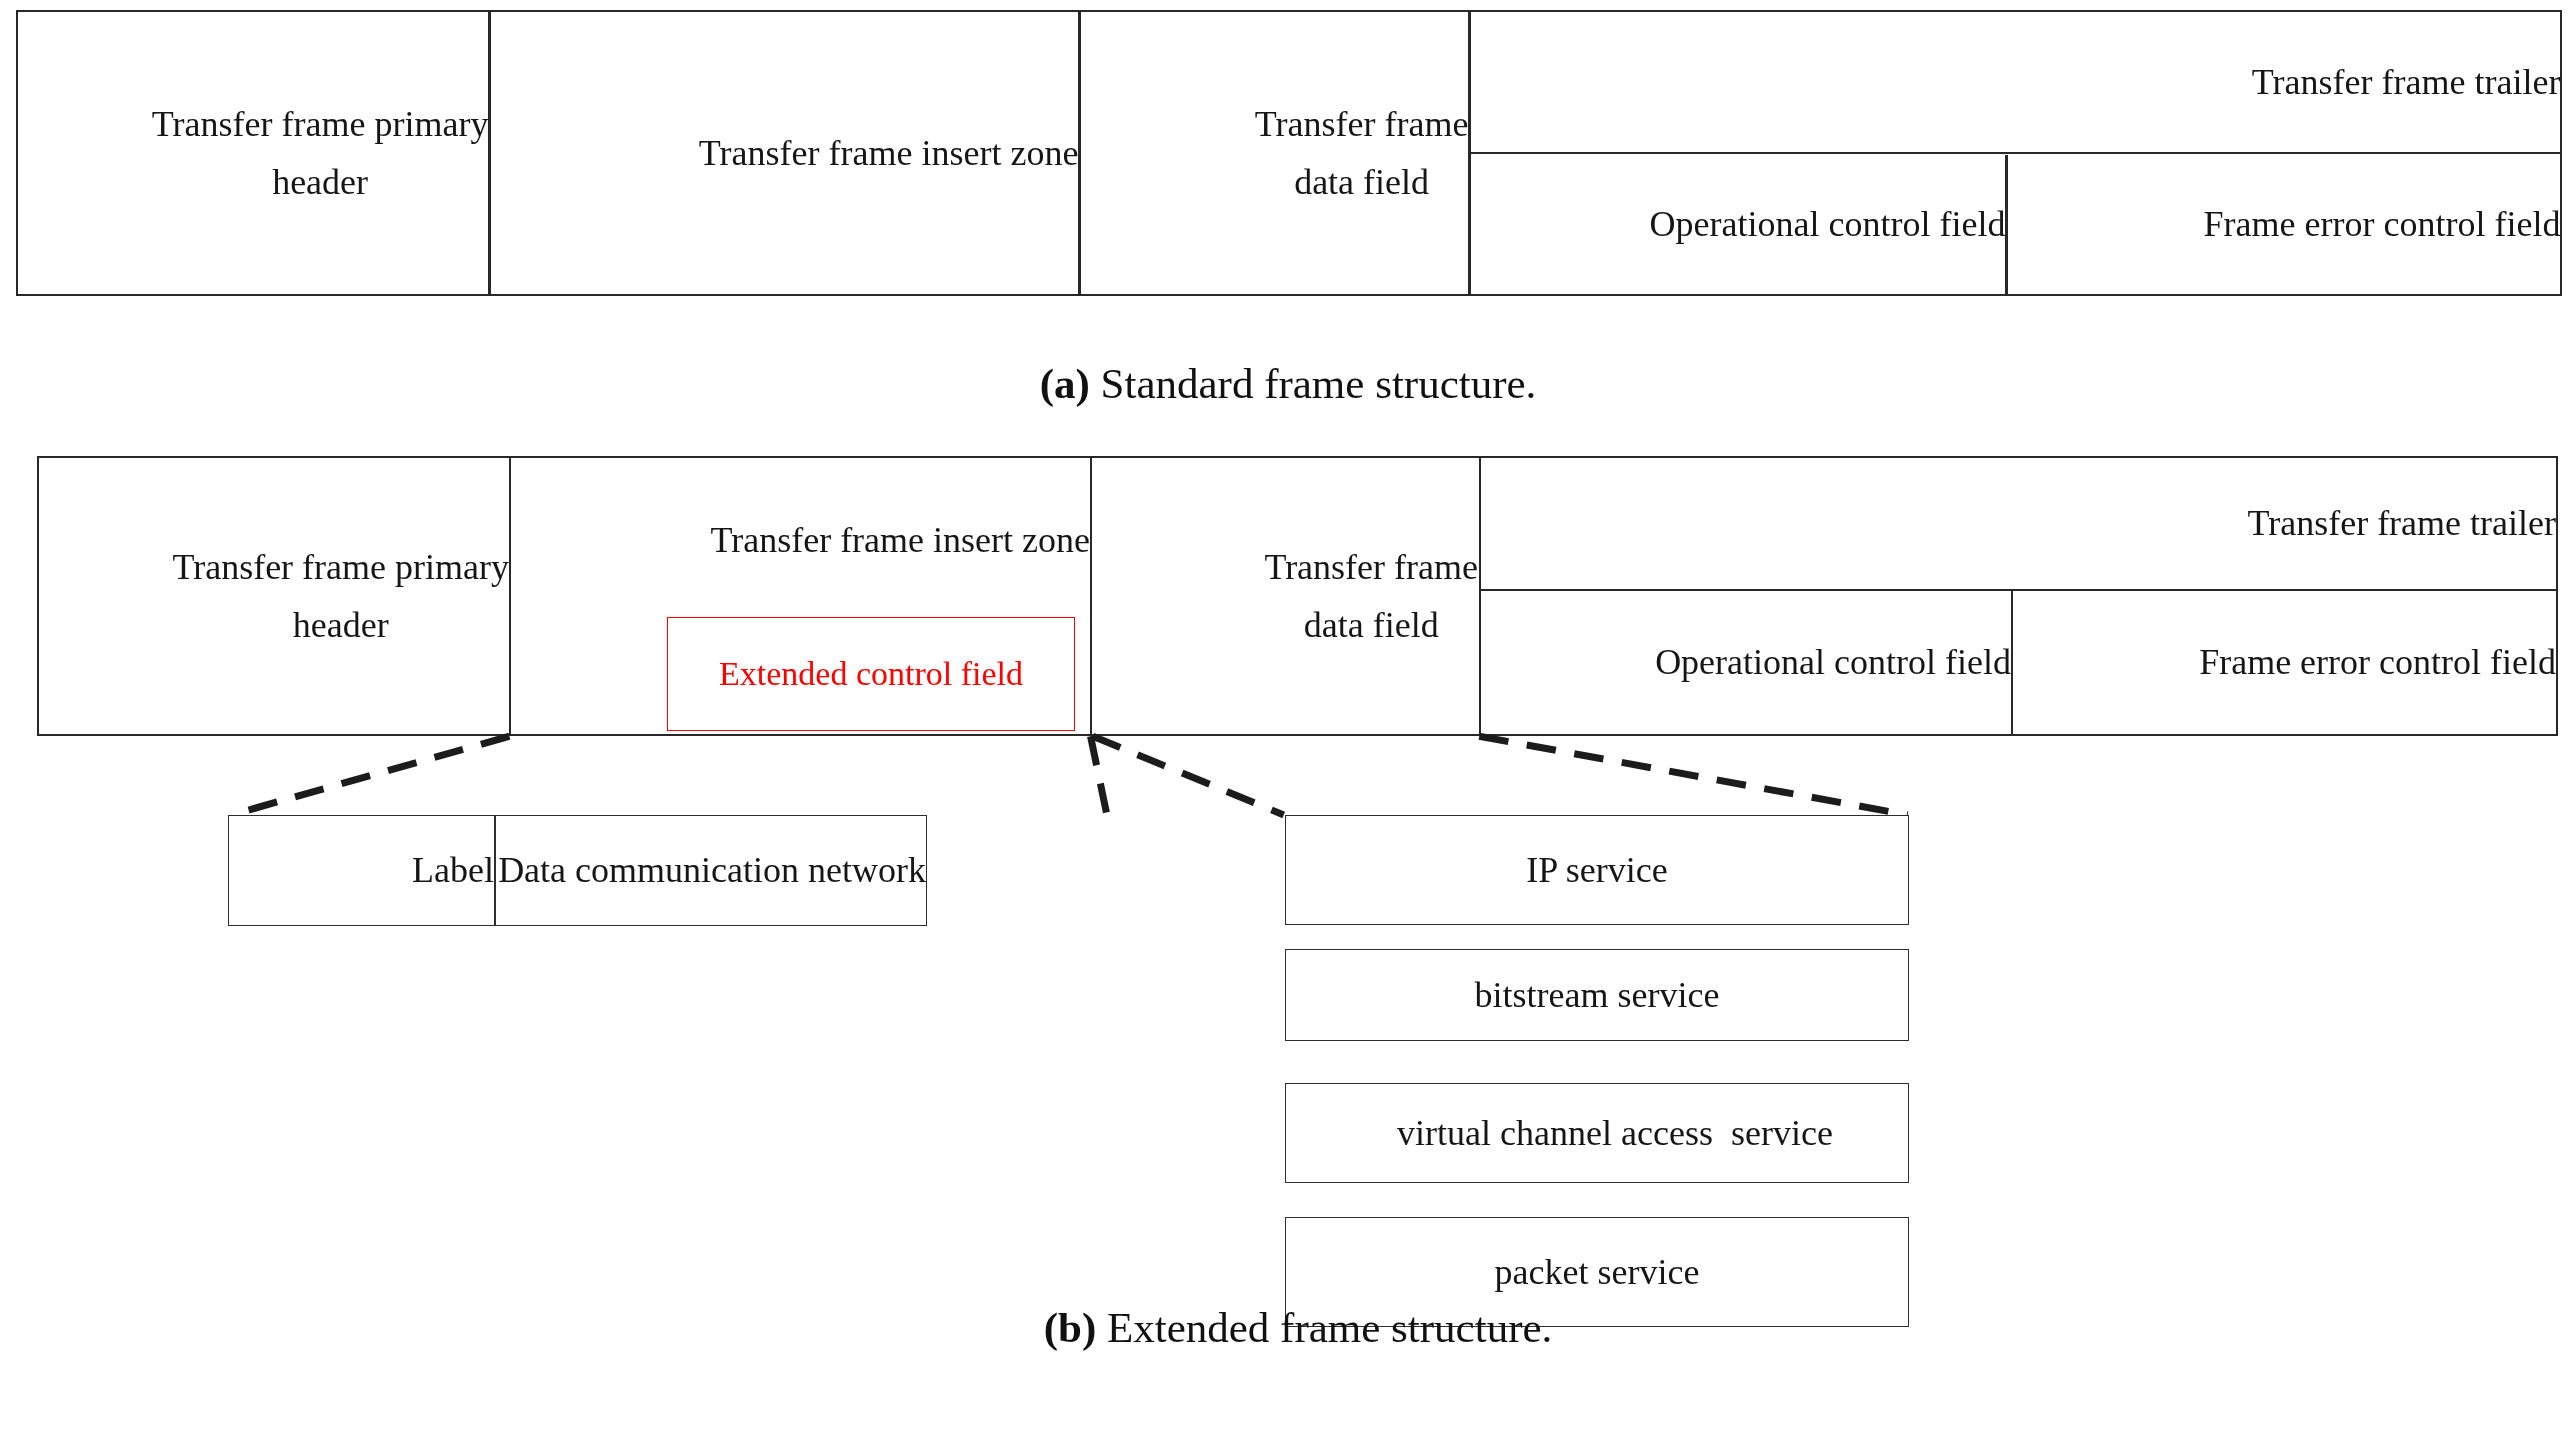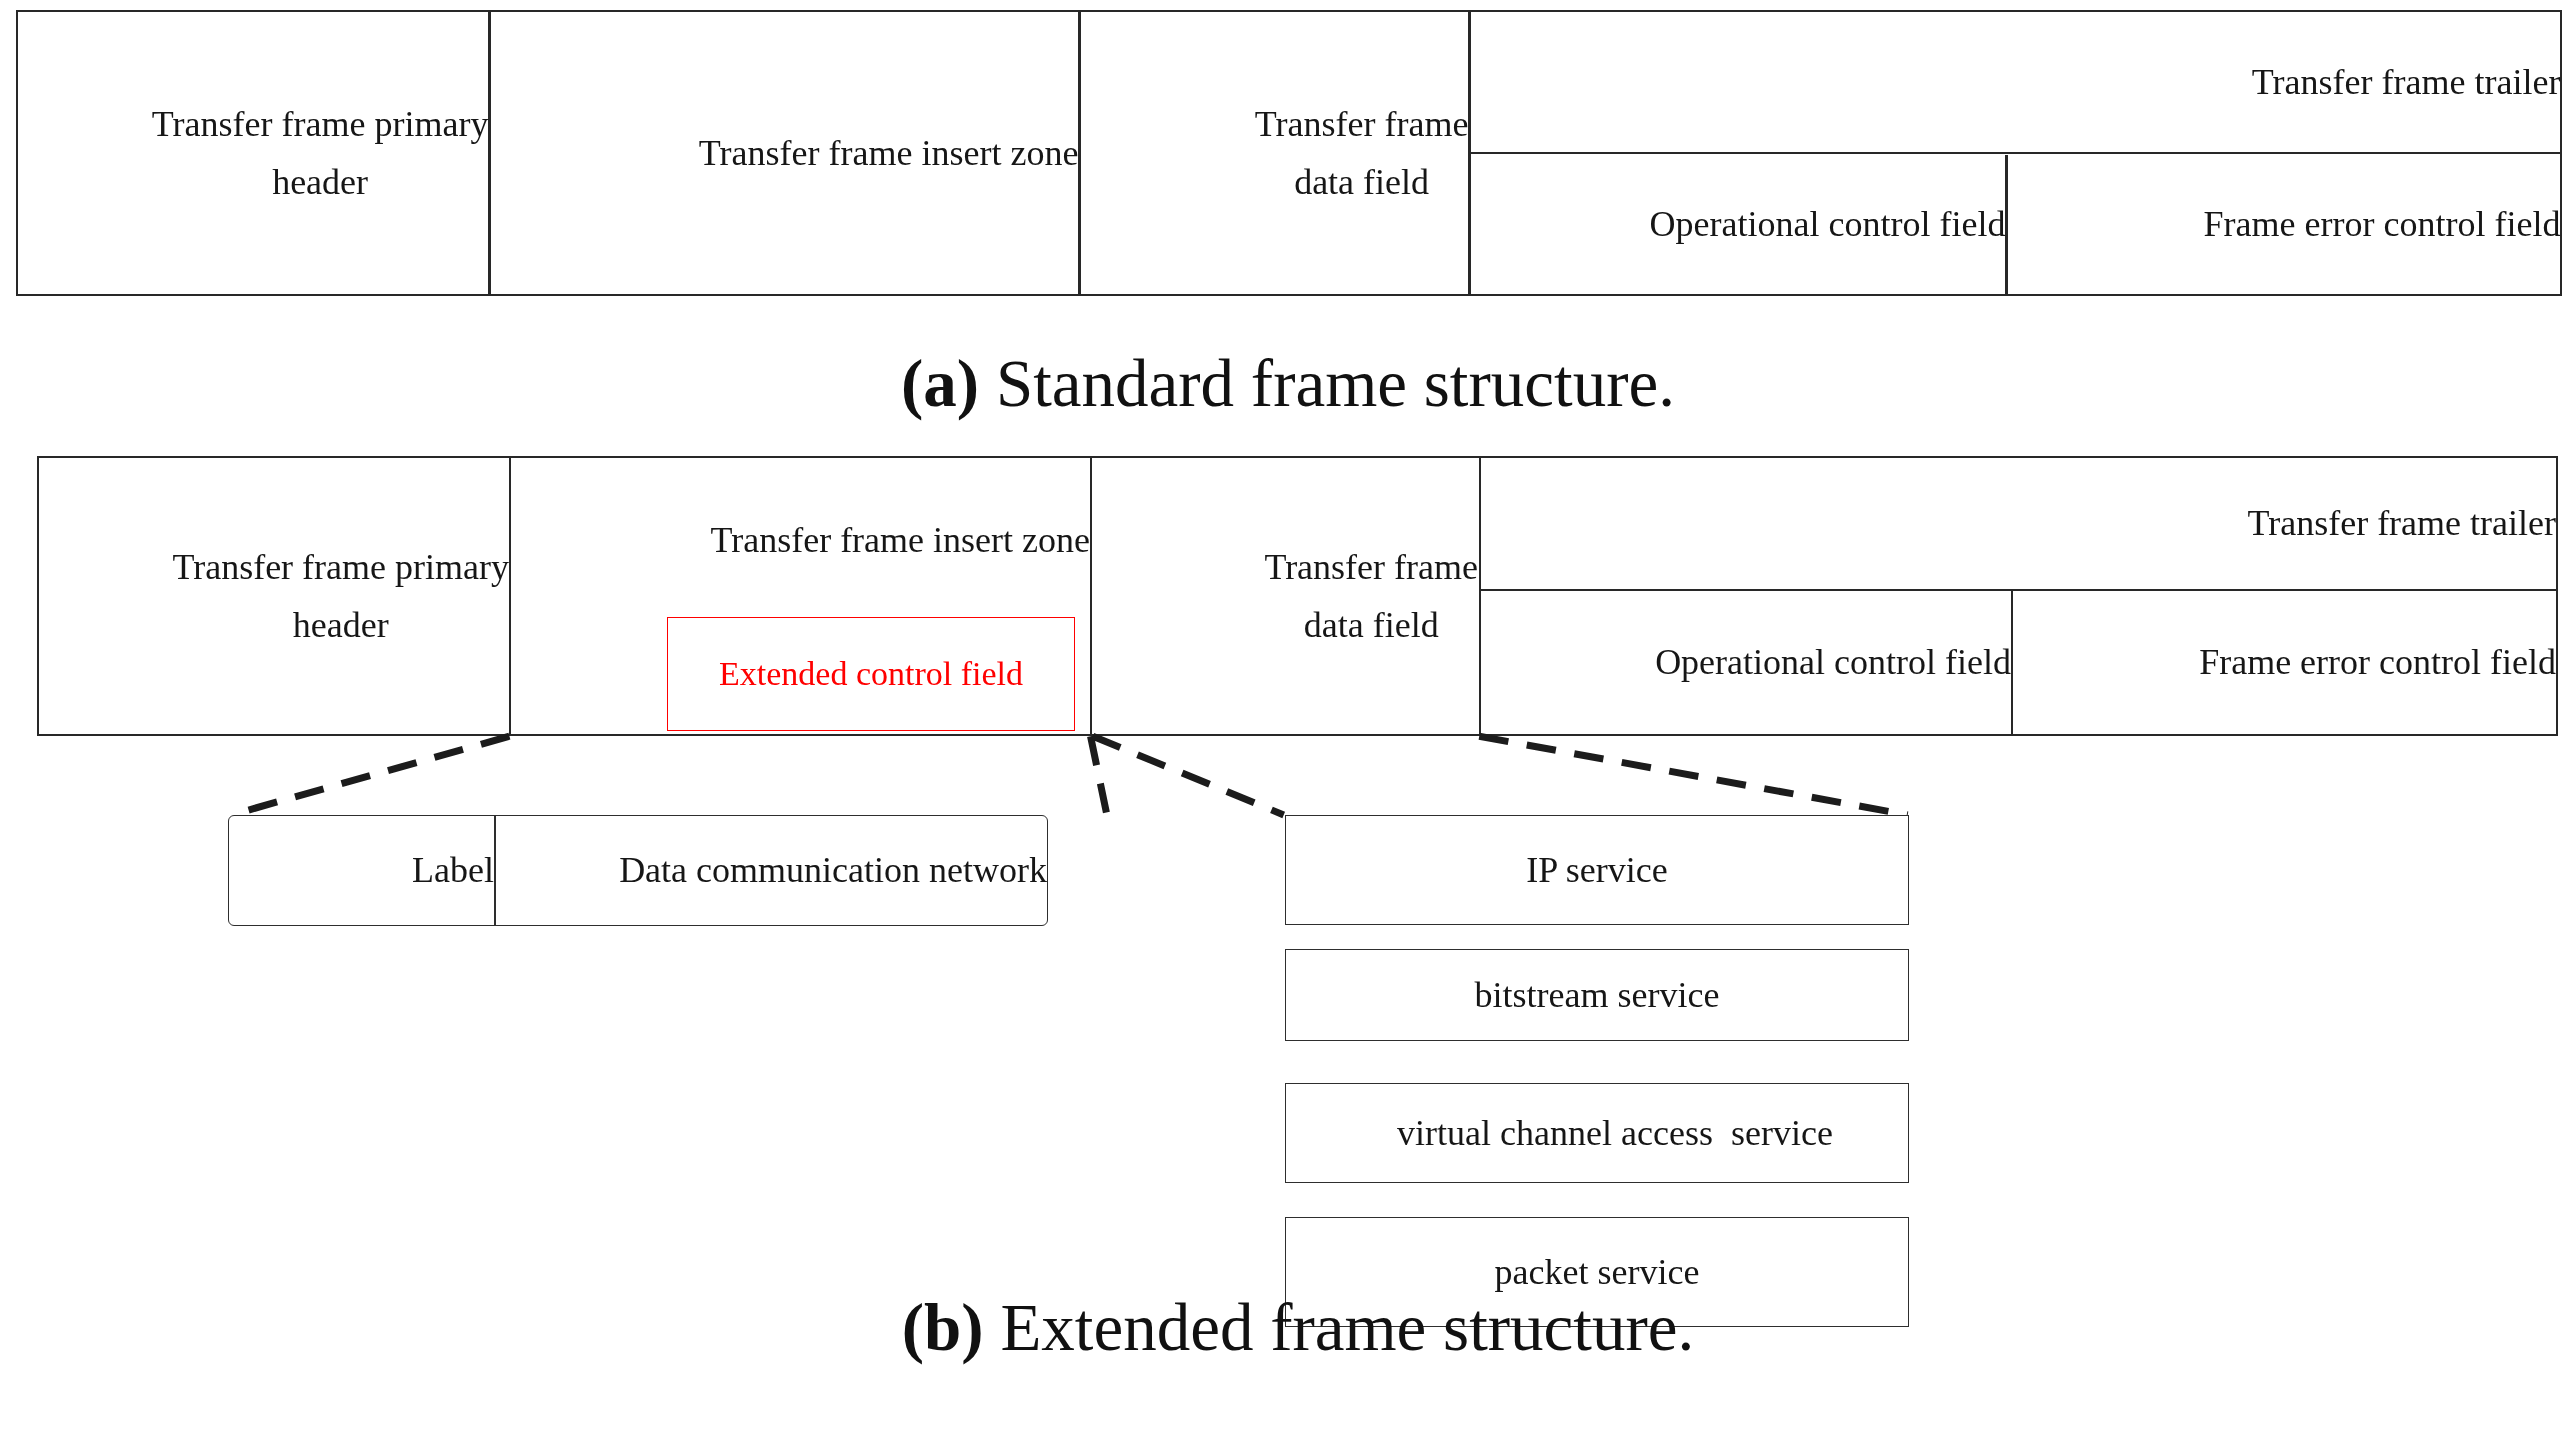"(a) Standard frame structure." .caption { font-size: 67px -> 43px }
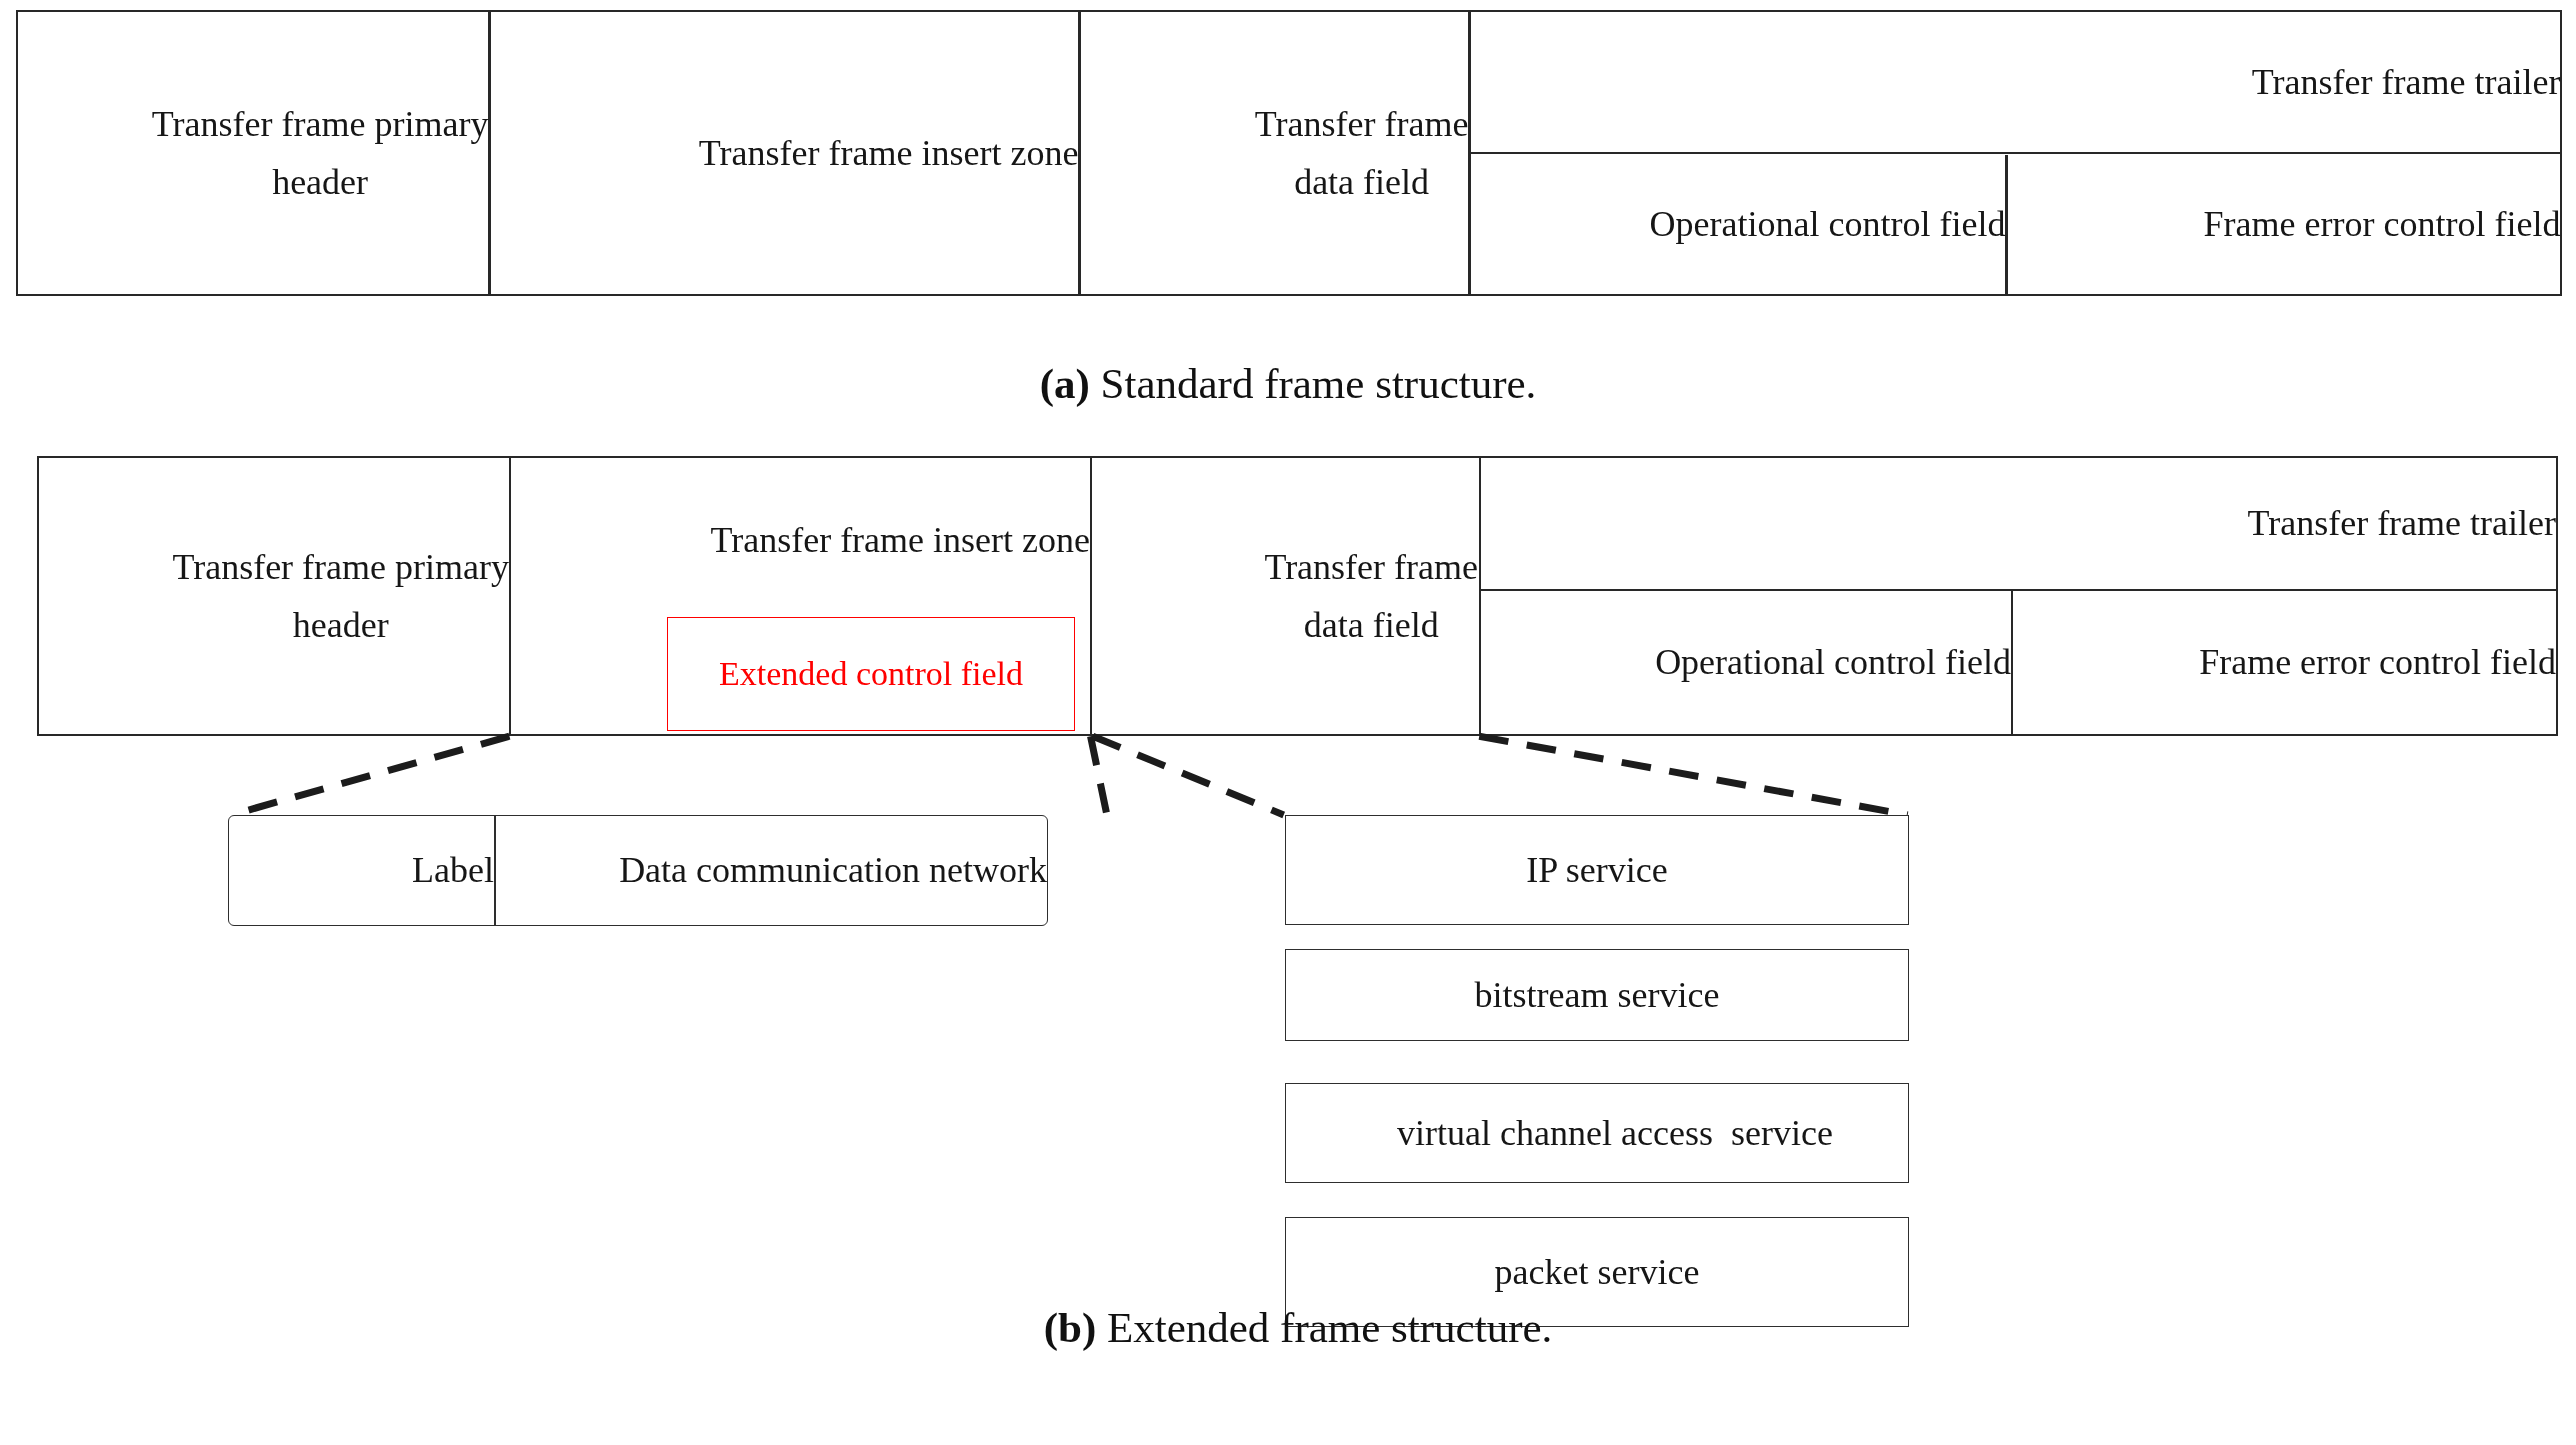"Label" div.sub-box { border-radius: 6px -> none; width: 820px -> 699px }
